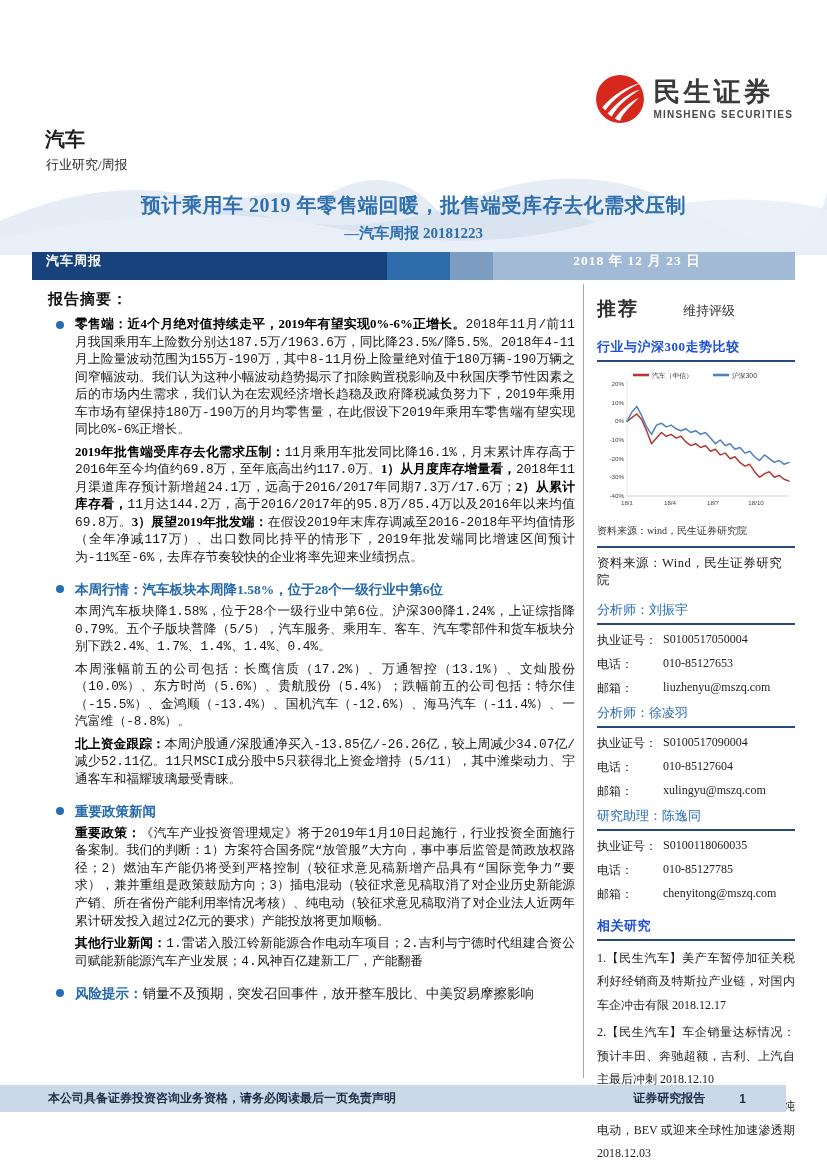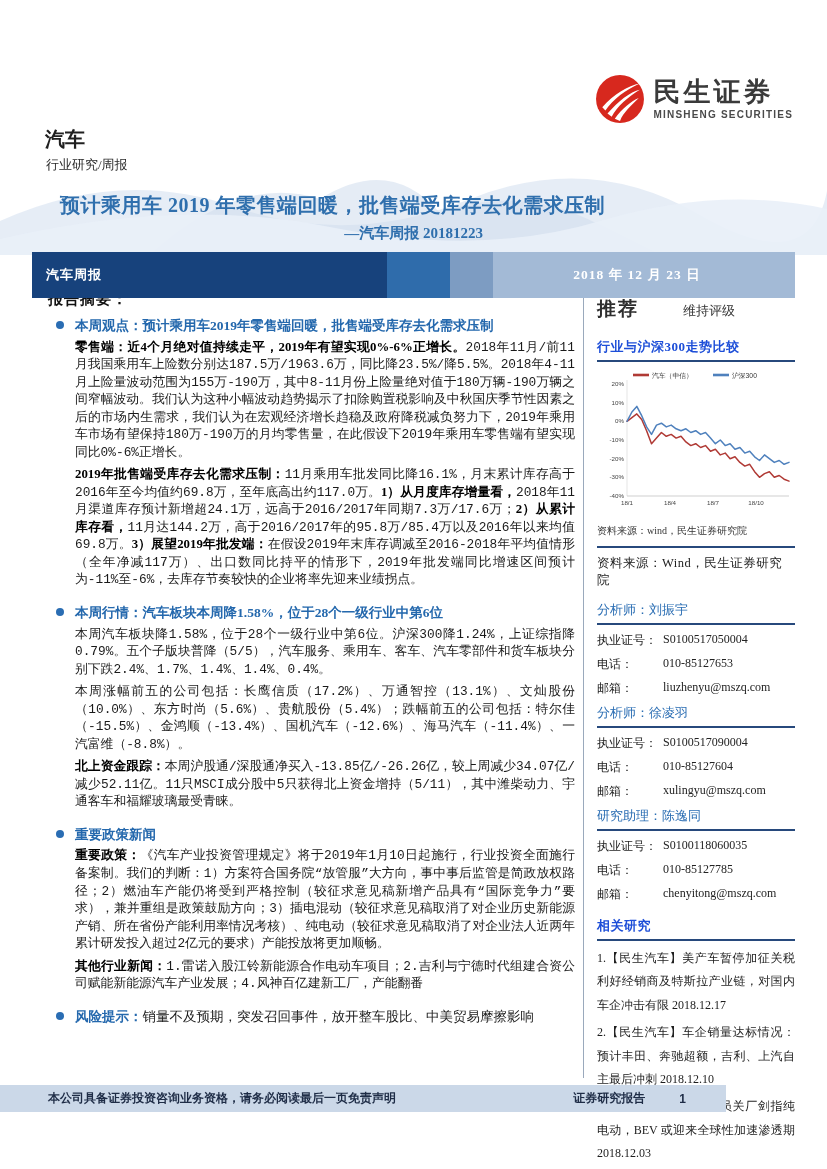"预计乘用车 2019 年零售端回暖，批售端受库存去化需求压制" .report-title { text-align: left -> center }
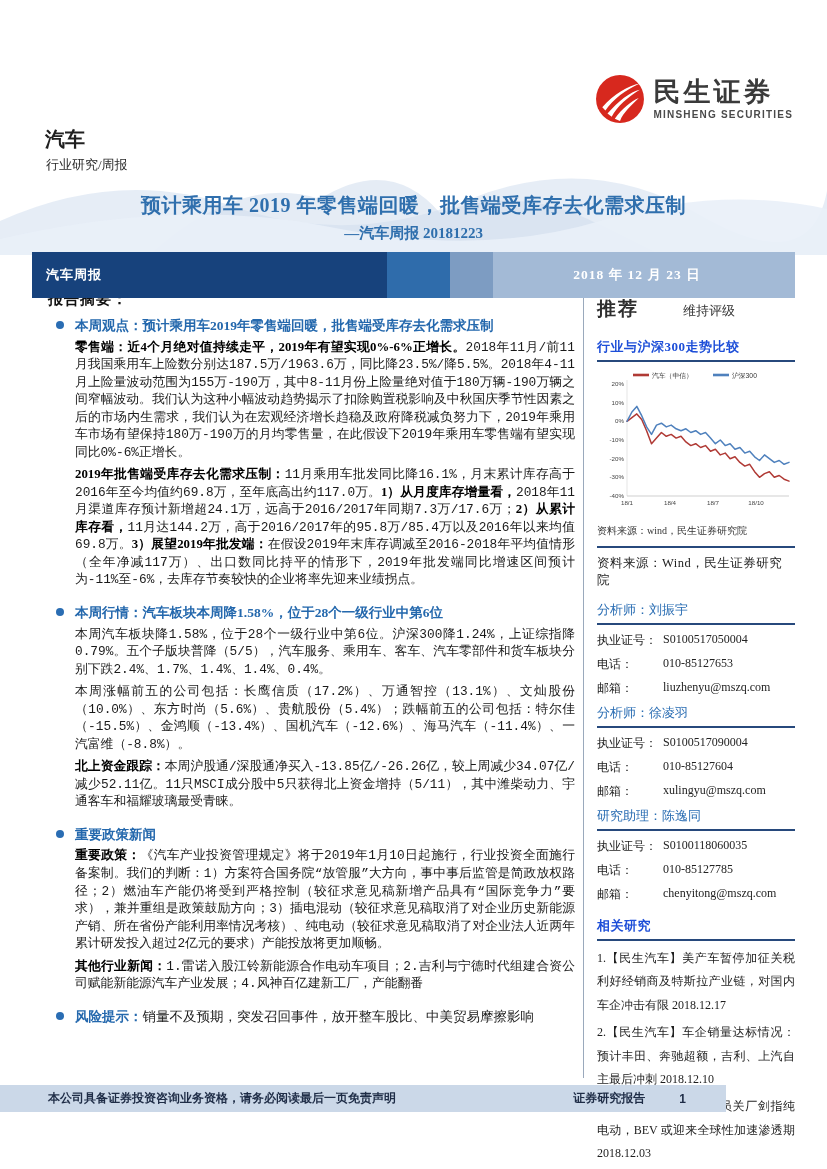"汽车周报" .date-bar { align-items: center -> flex-start; height: 46px -> 28px }
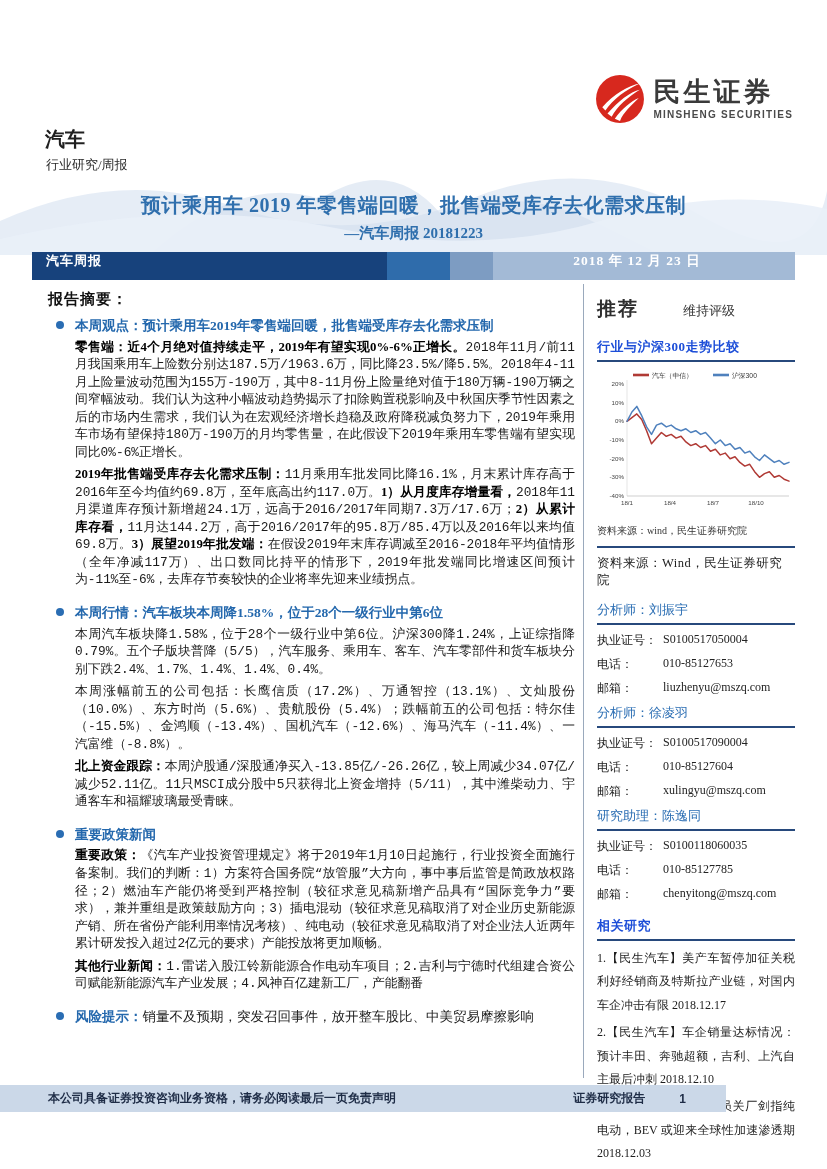"本周观点：预计乘用车2019年零售端回暖，批售端受库存去化需求压制" div.bheading { html: <div><span>本周观点：预计乘用车2019年零售端回暖，批售端受库存去化需求压制</span></div> -> none }
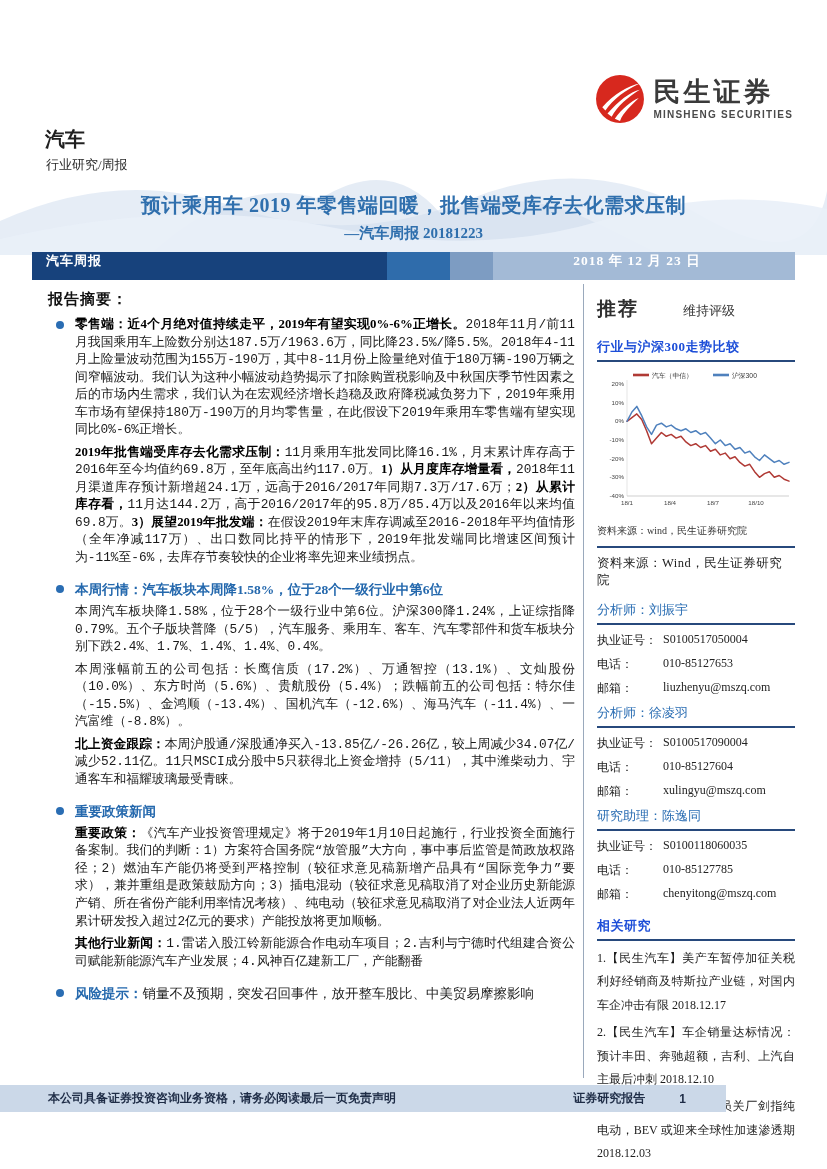"本公司具备证券投资咨询业务资格，请务必阅读最后一页免责声明" .footer { width: 726px -> 786px }
